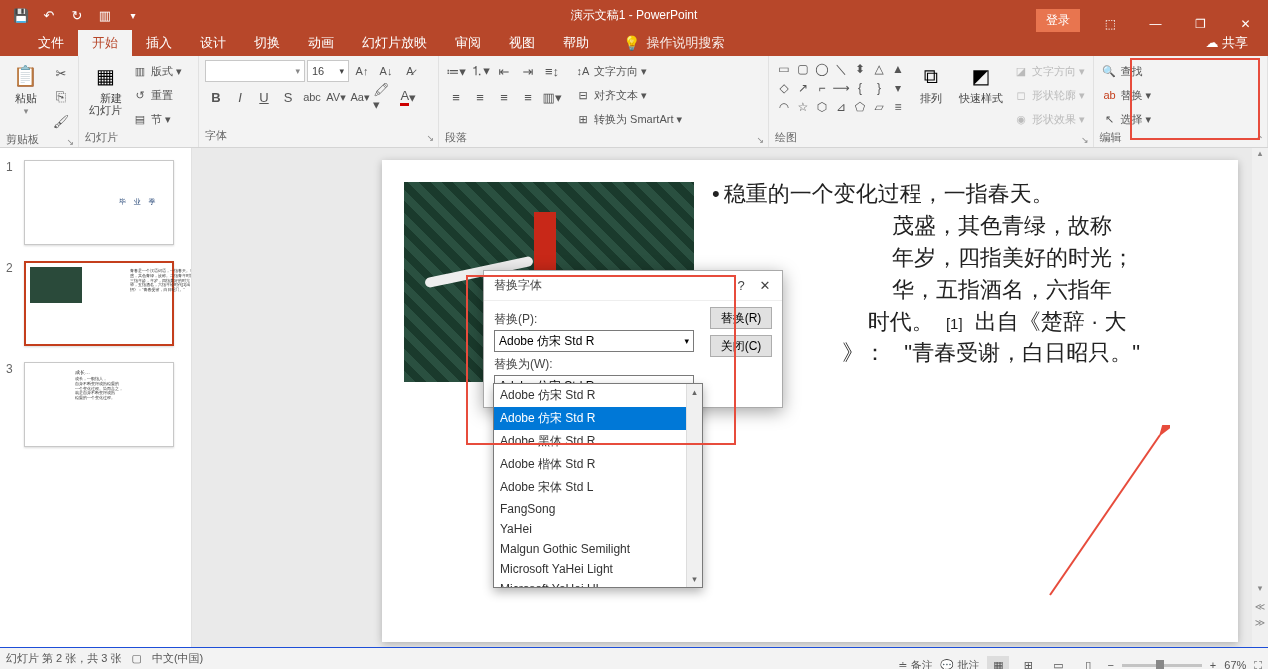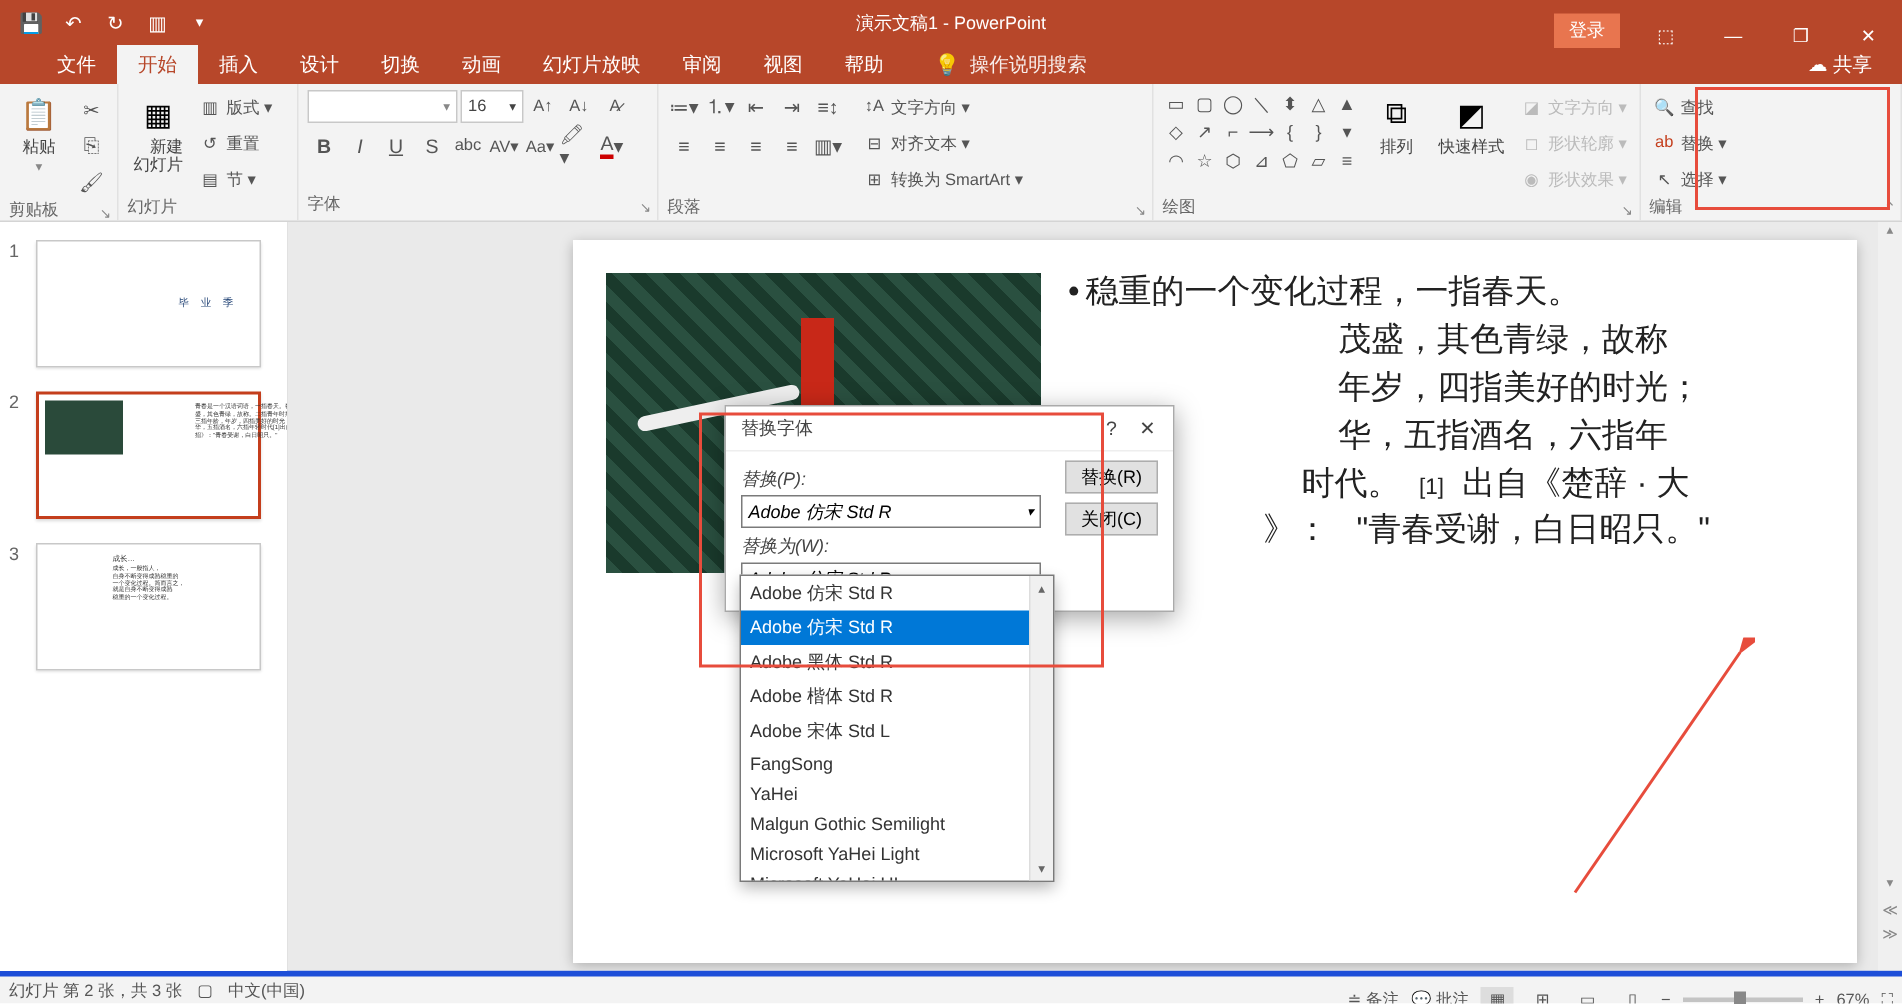"替换(P):" .dialog .dlg-body { font-style: italic -> none }
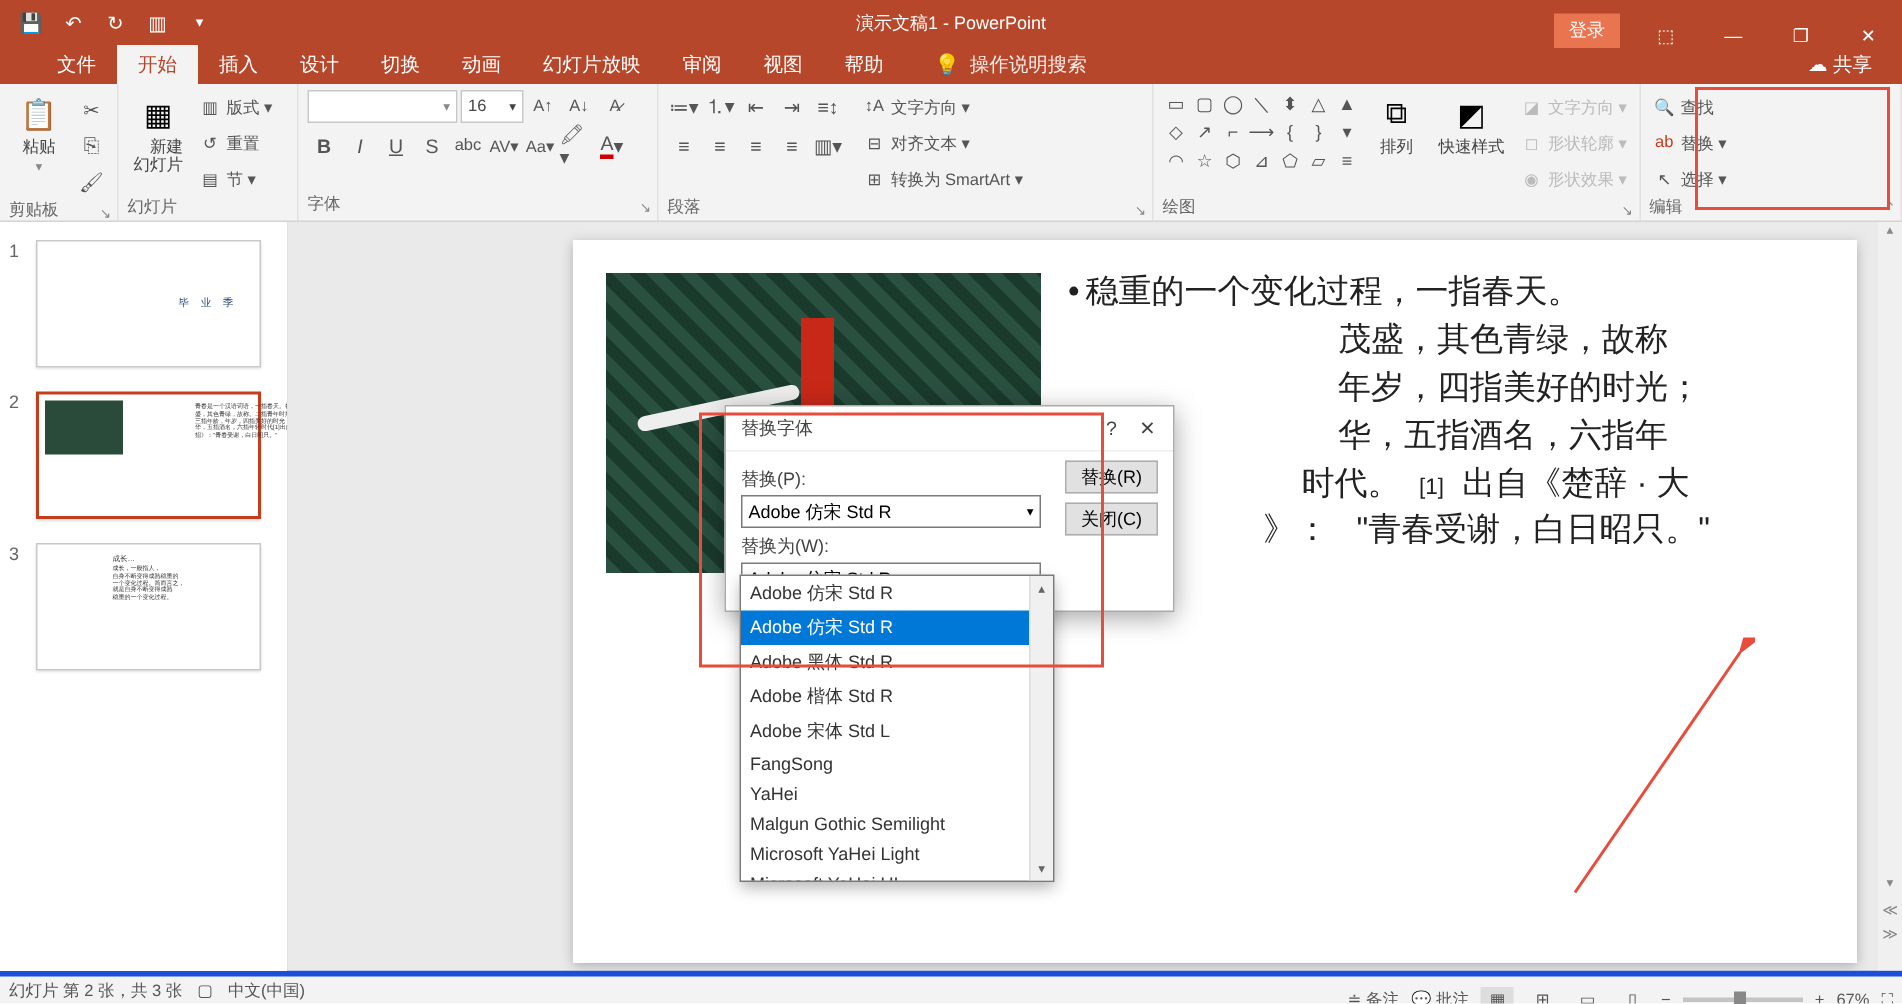"幻灯片 第 2 张，共 3" .statusbar { border-top: 4px solid #1d4ed8 -> 1px solid #1d4ed8 }
